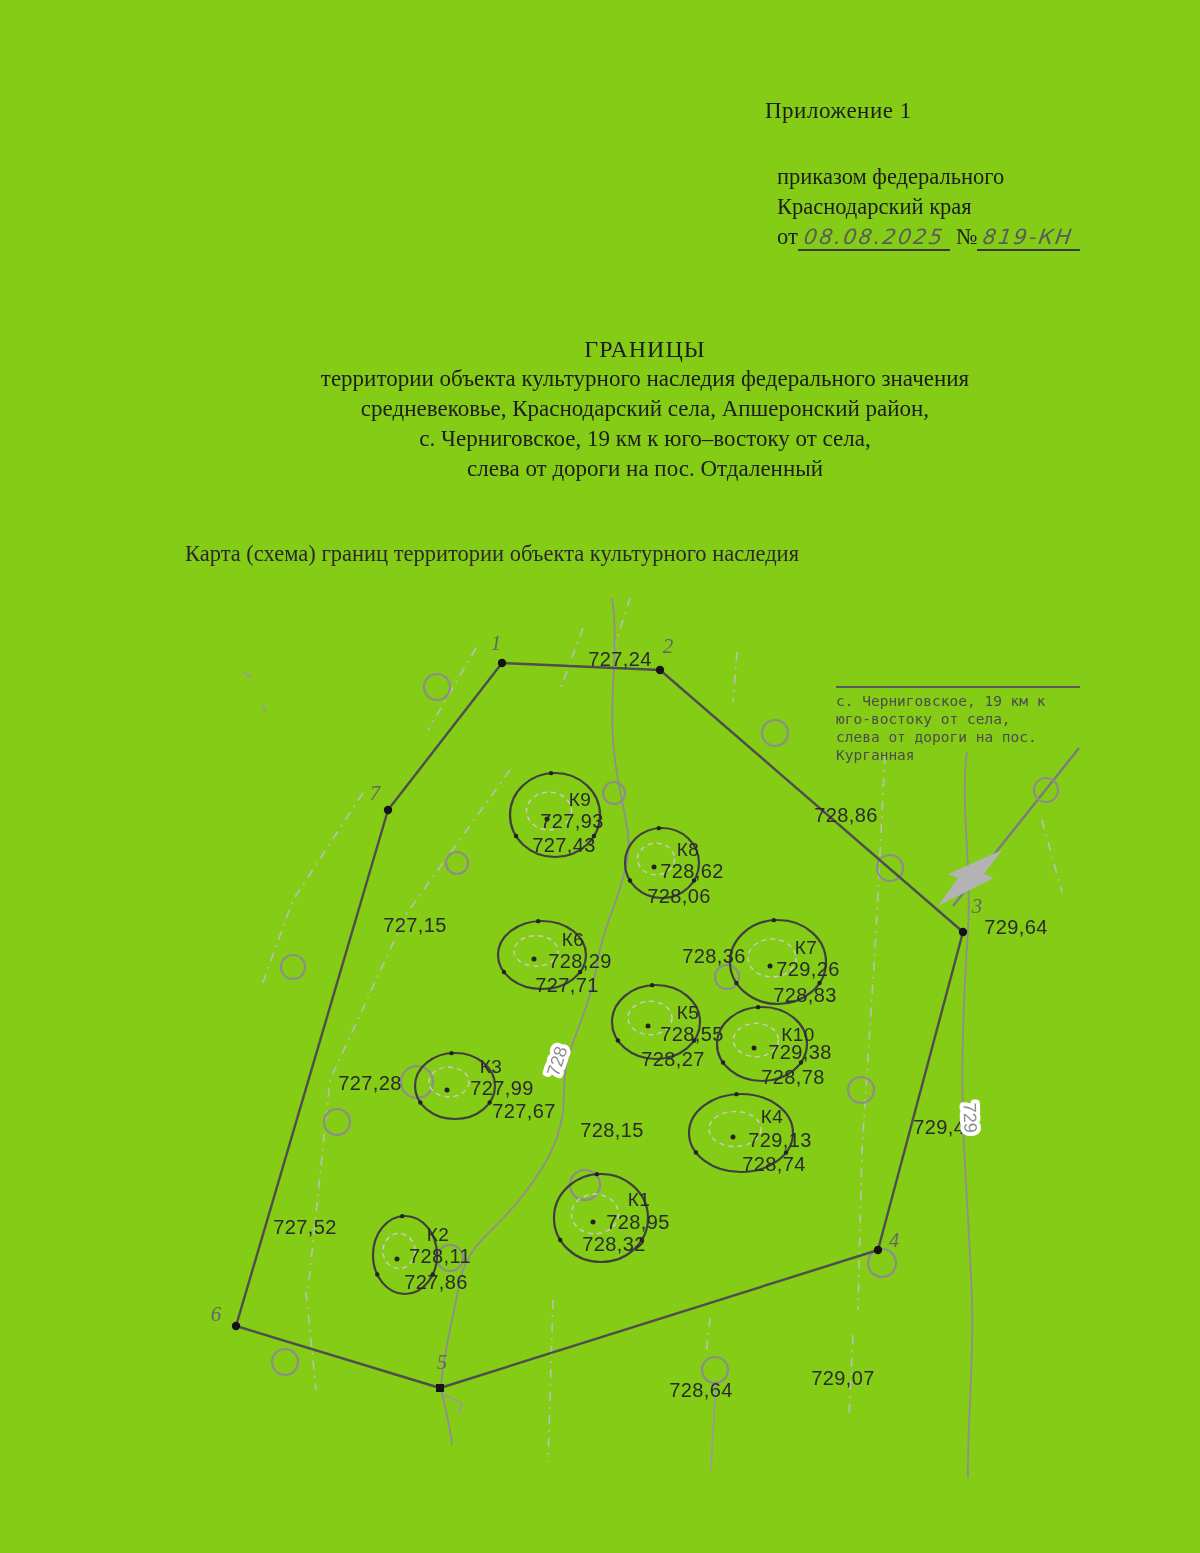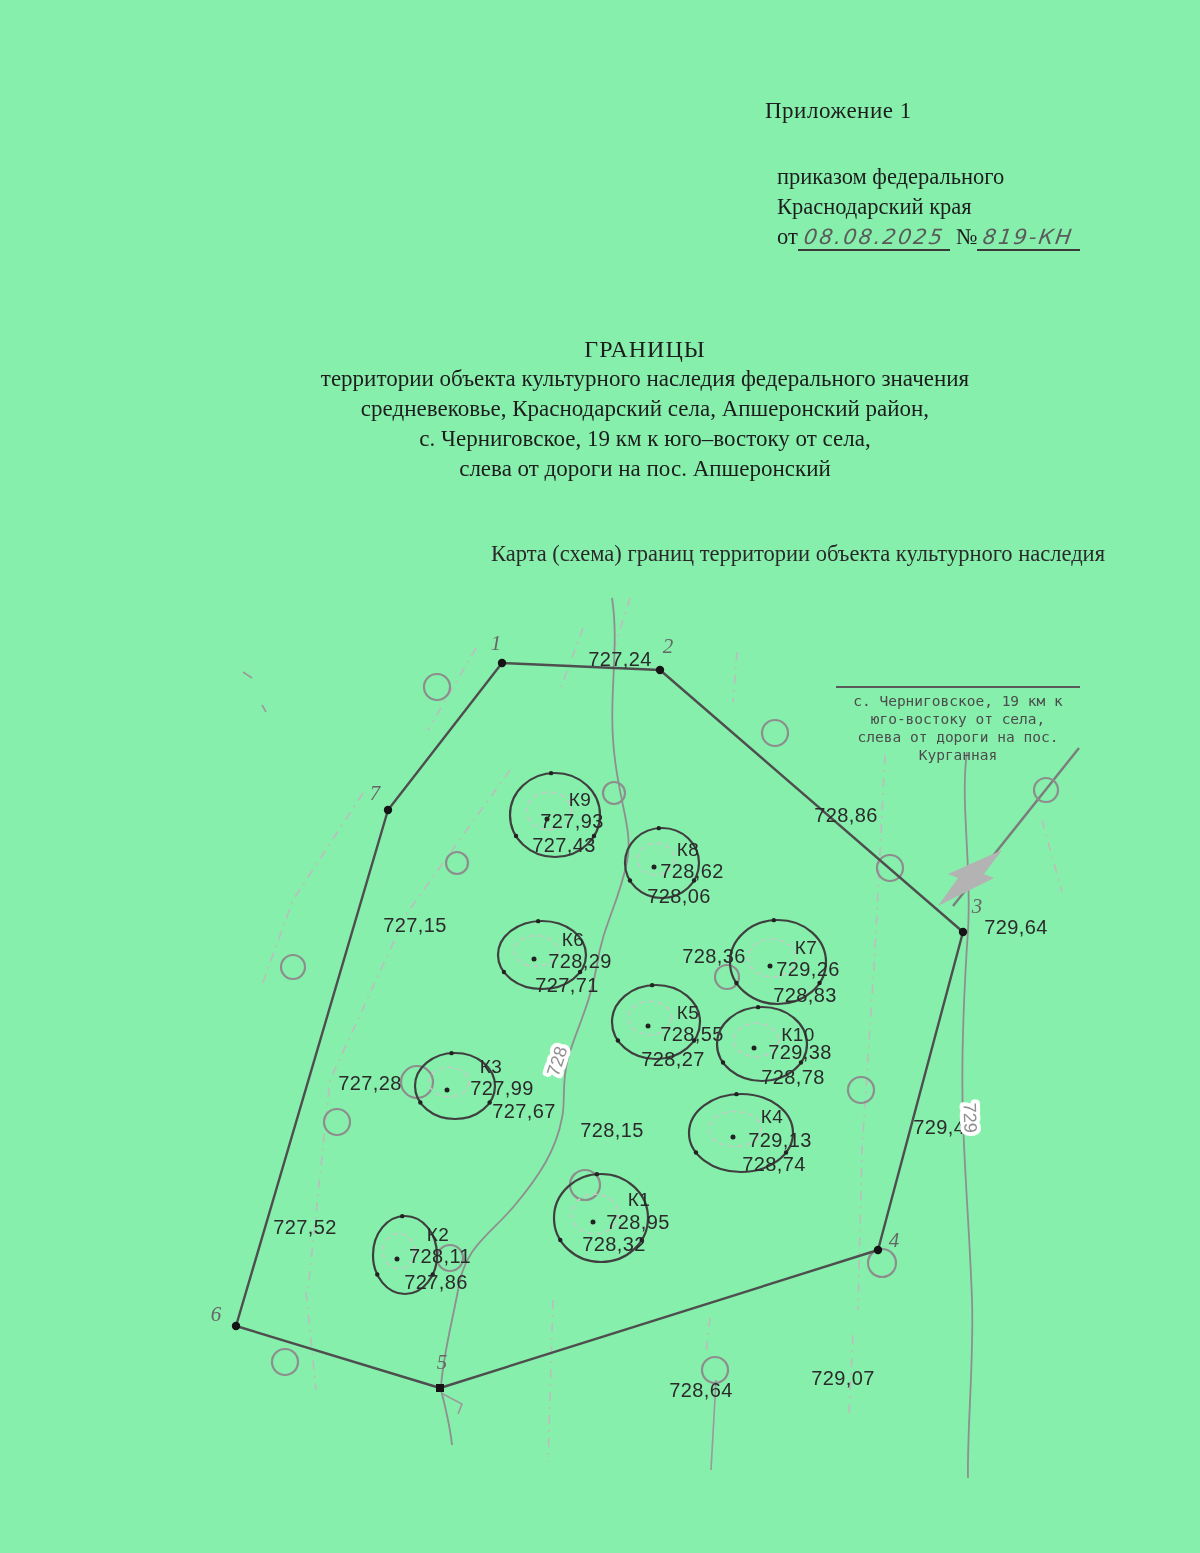"Приложение 1" .page { background: #86efac -> #84cc16 }
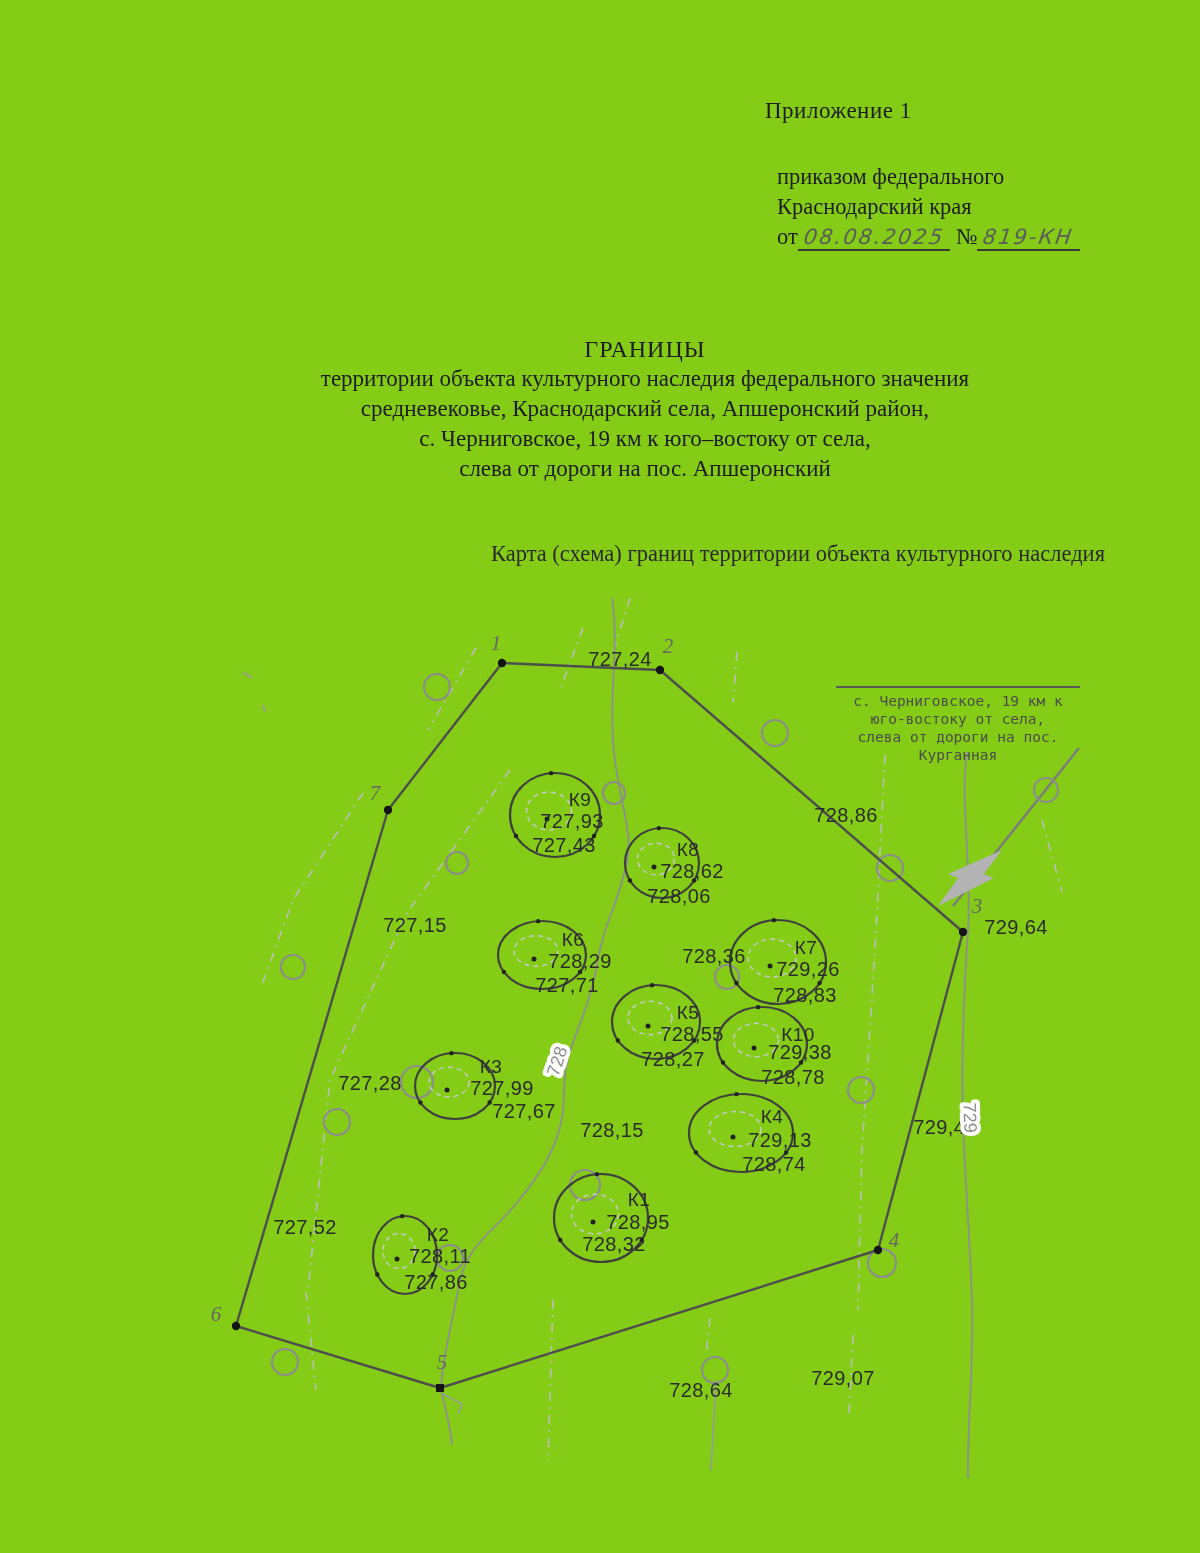"слева от дороги на пос. Апшеронский" div { text: Апшеронский -> Отдаленный }
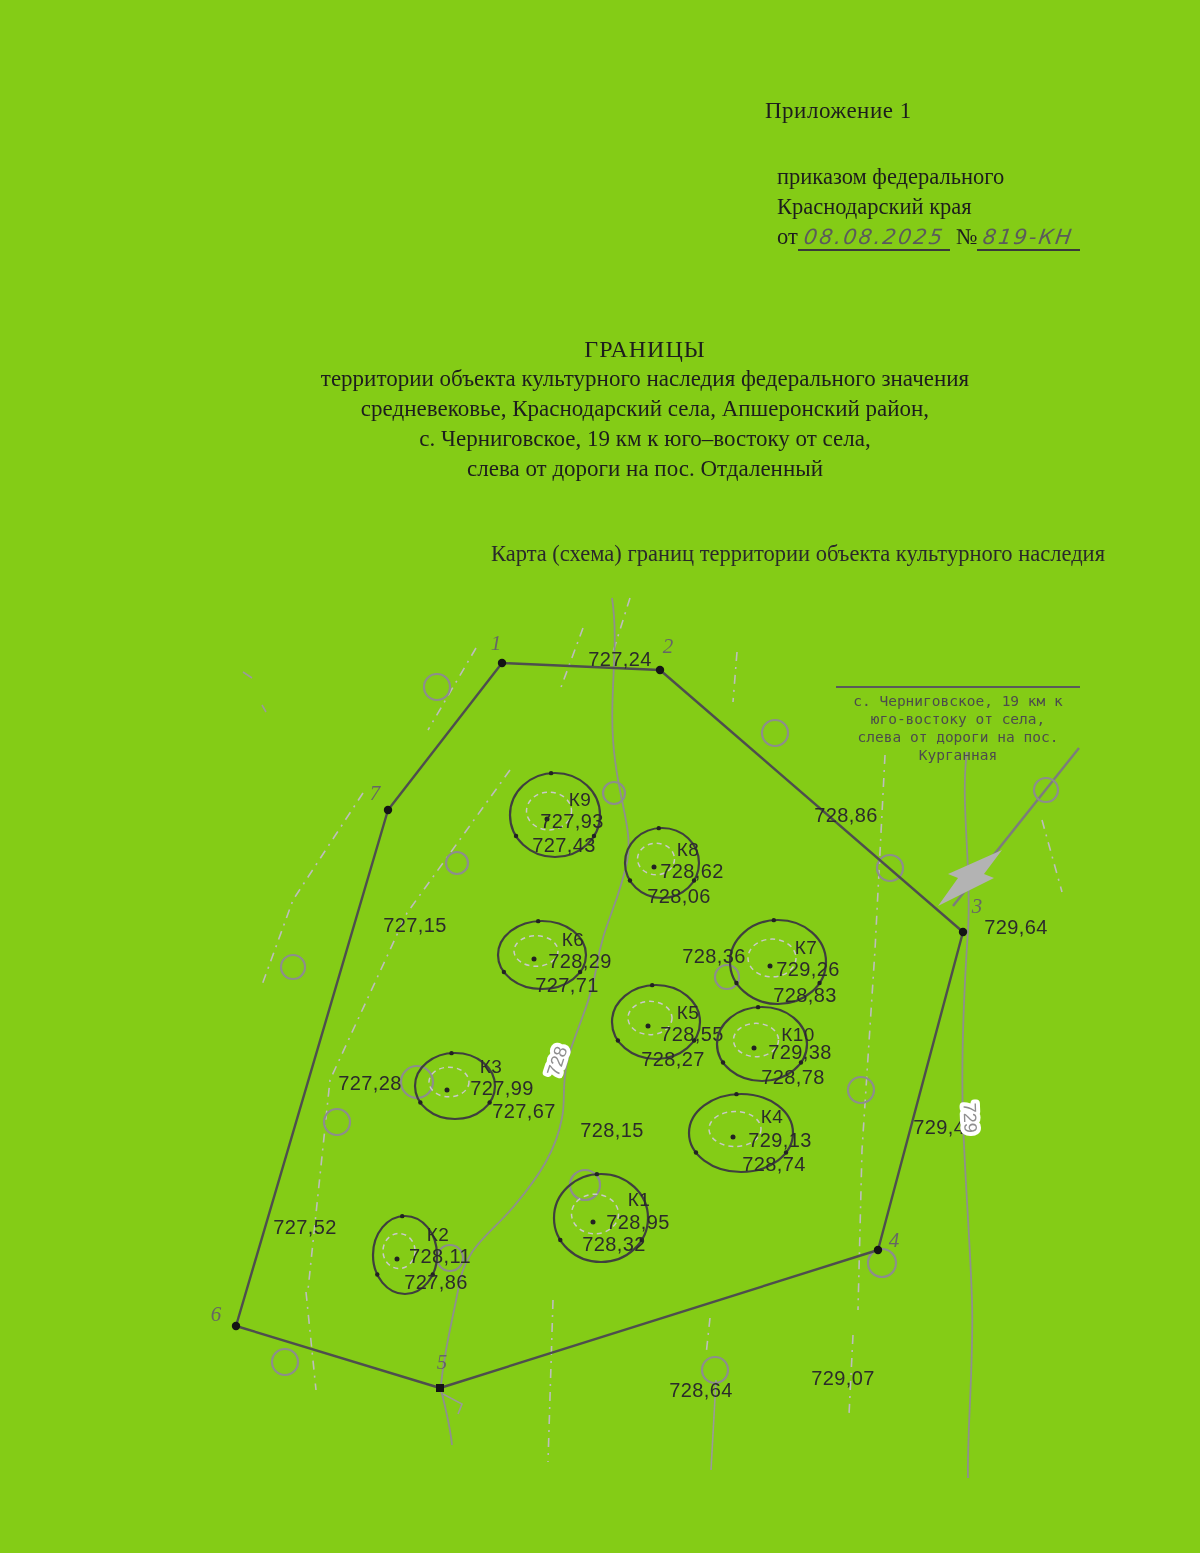"Карта (схема) границ территории объекта" .subtitle { text-align: right -> left }
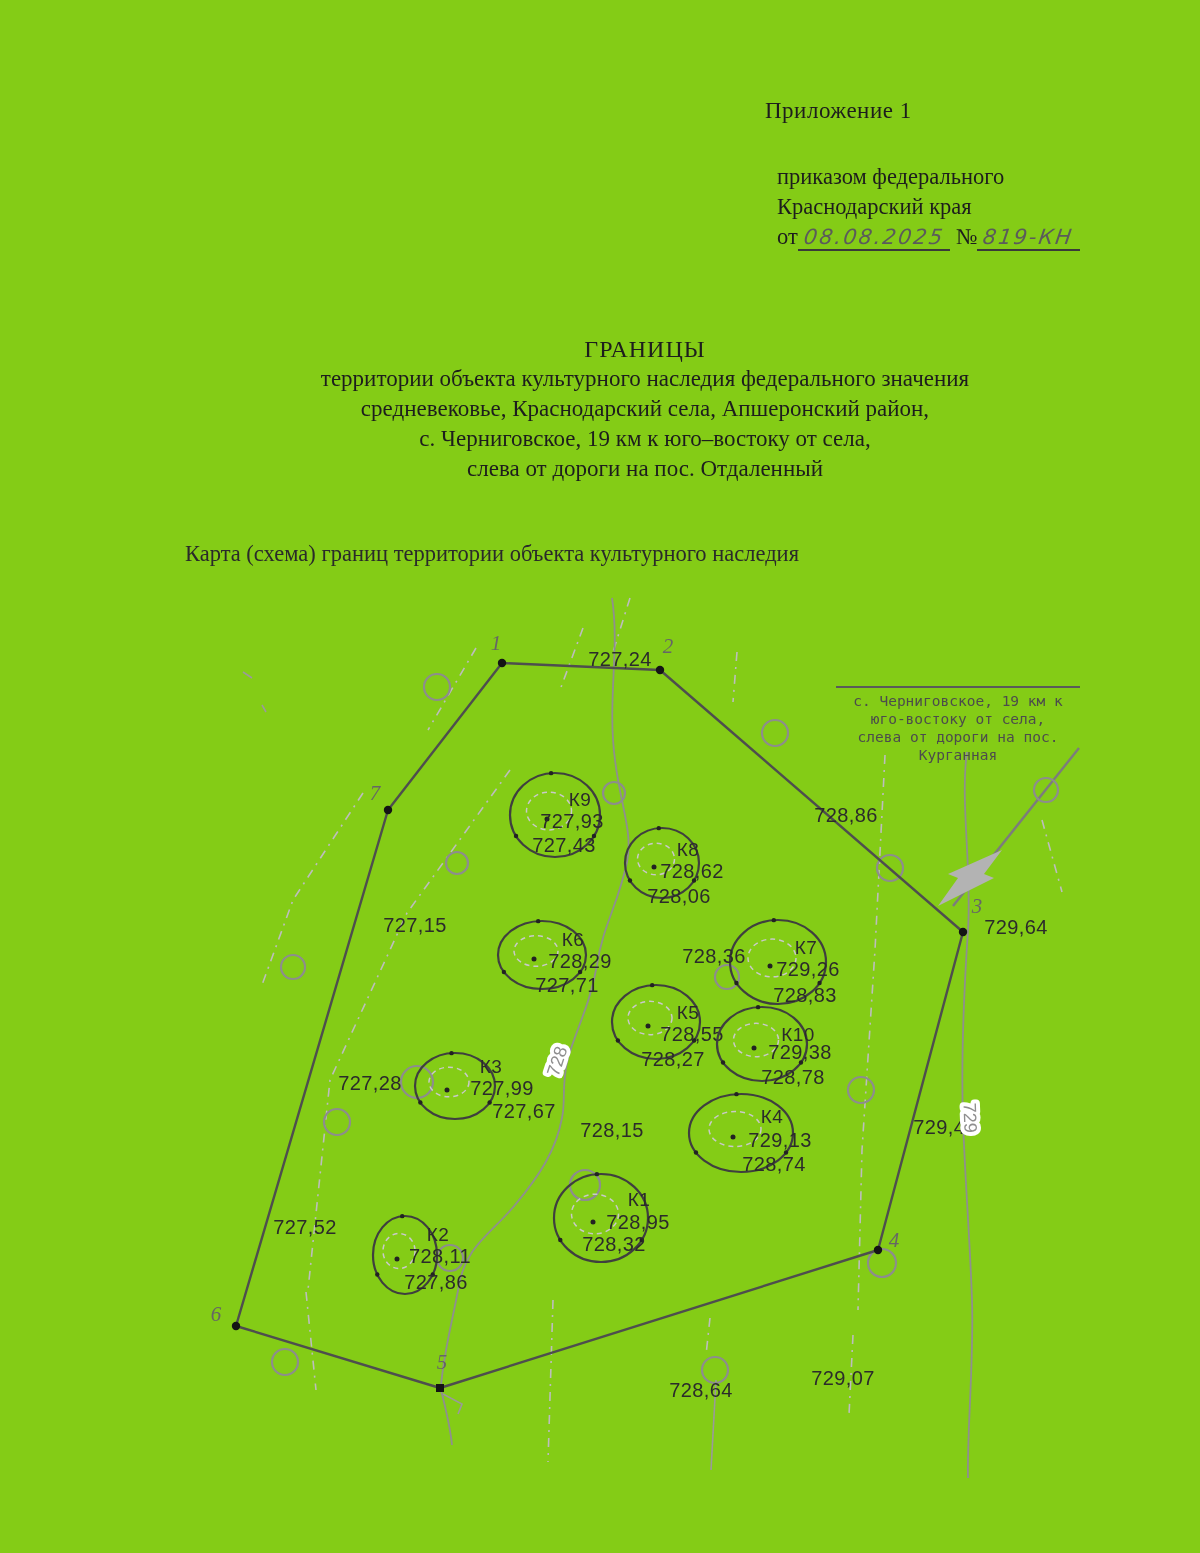"с. Черниговское, 19 км к" .callout { text-align: center -> none }
